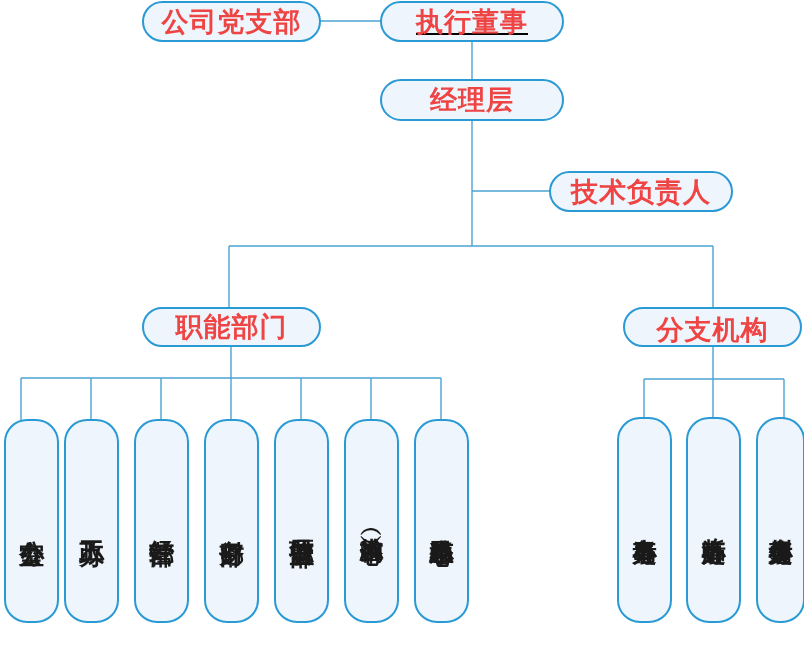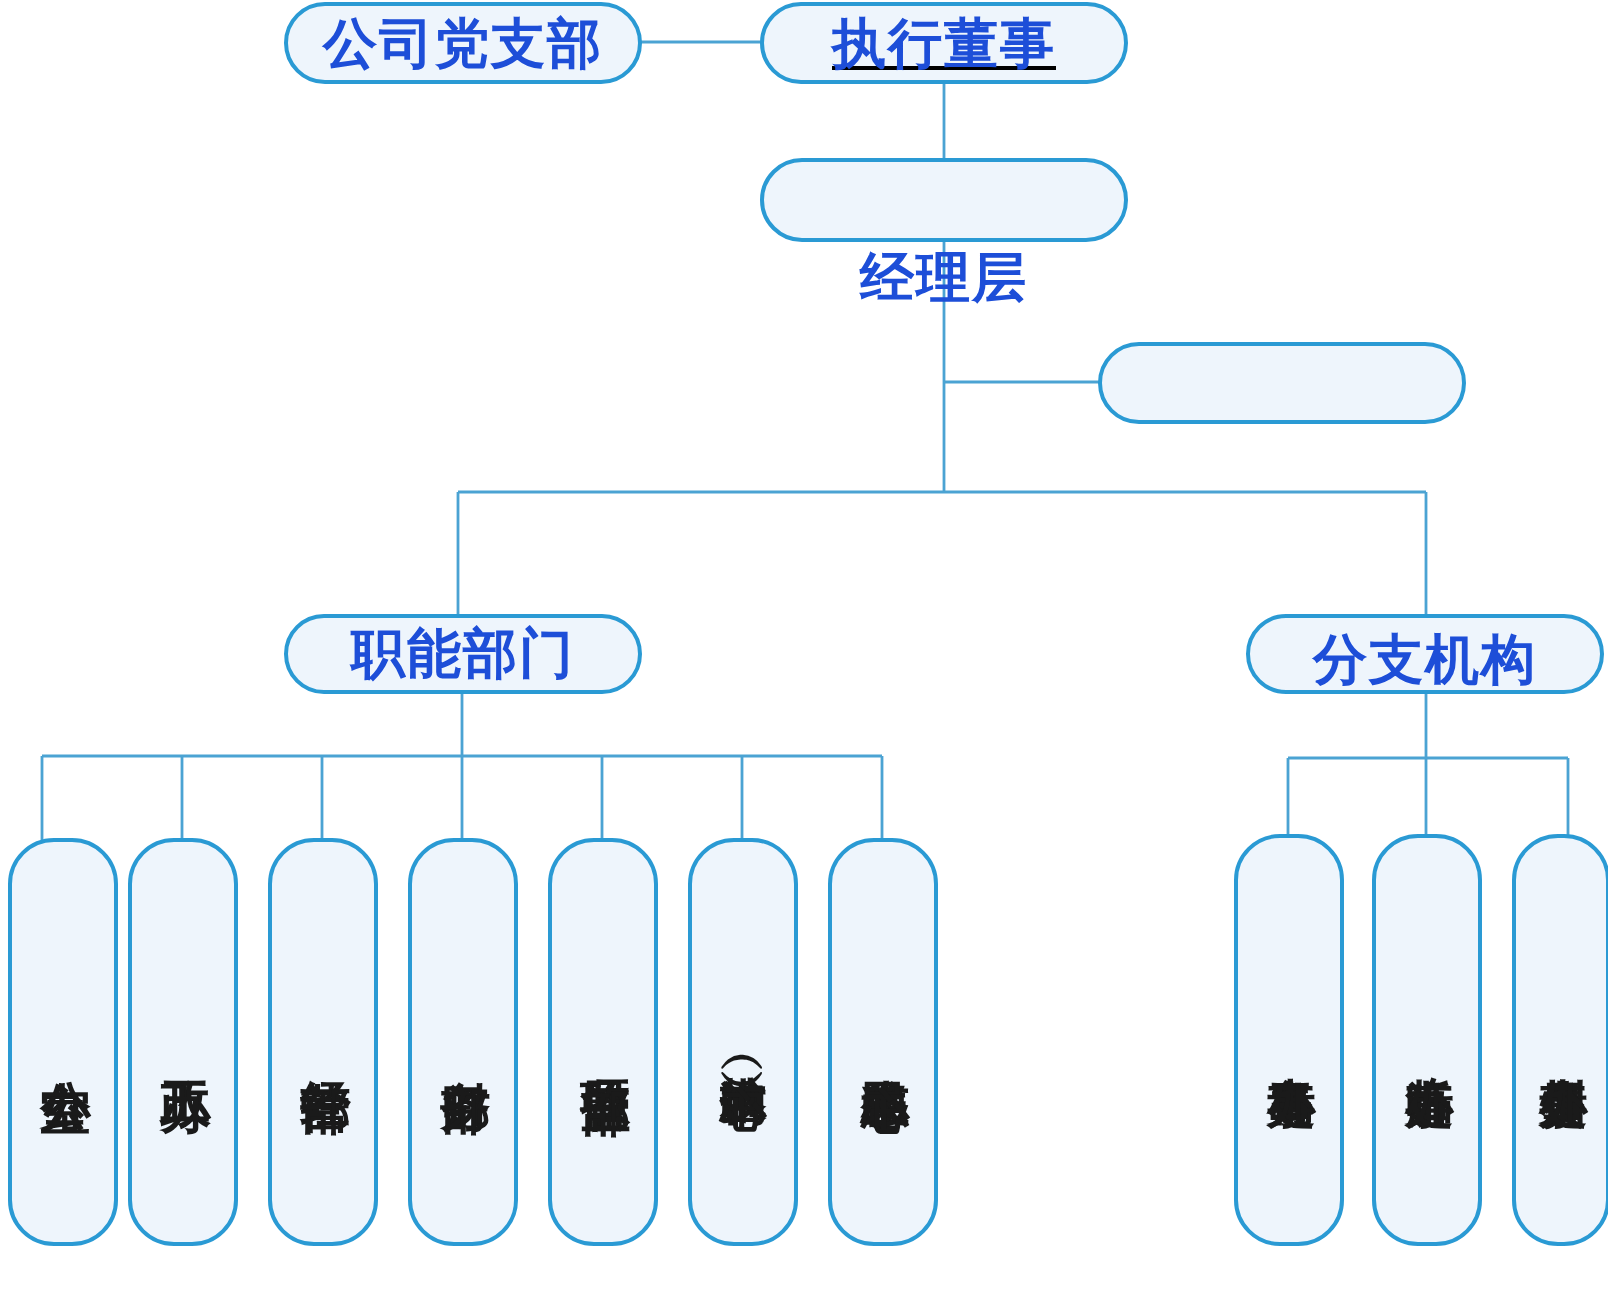"公司党支部" .hlabel-text { color: #1d4ed8 -> #ef4444 }
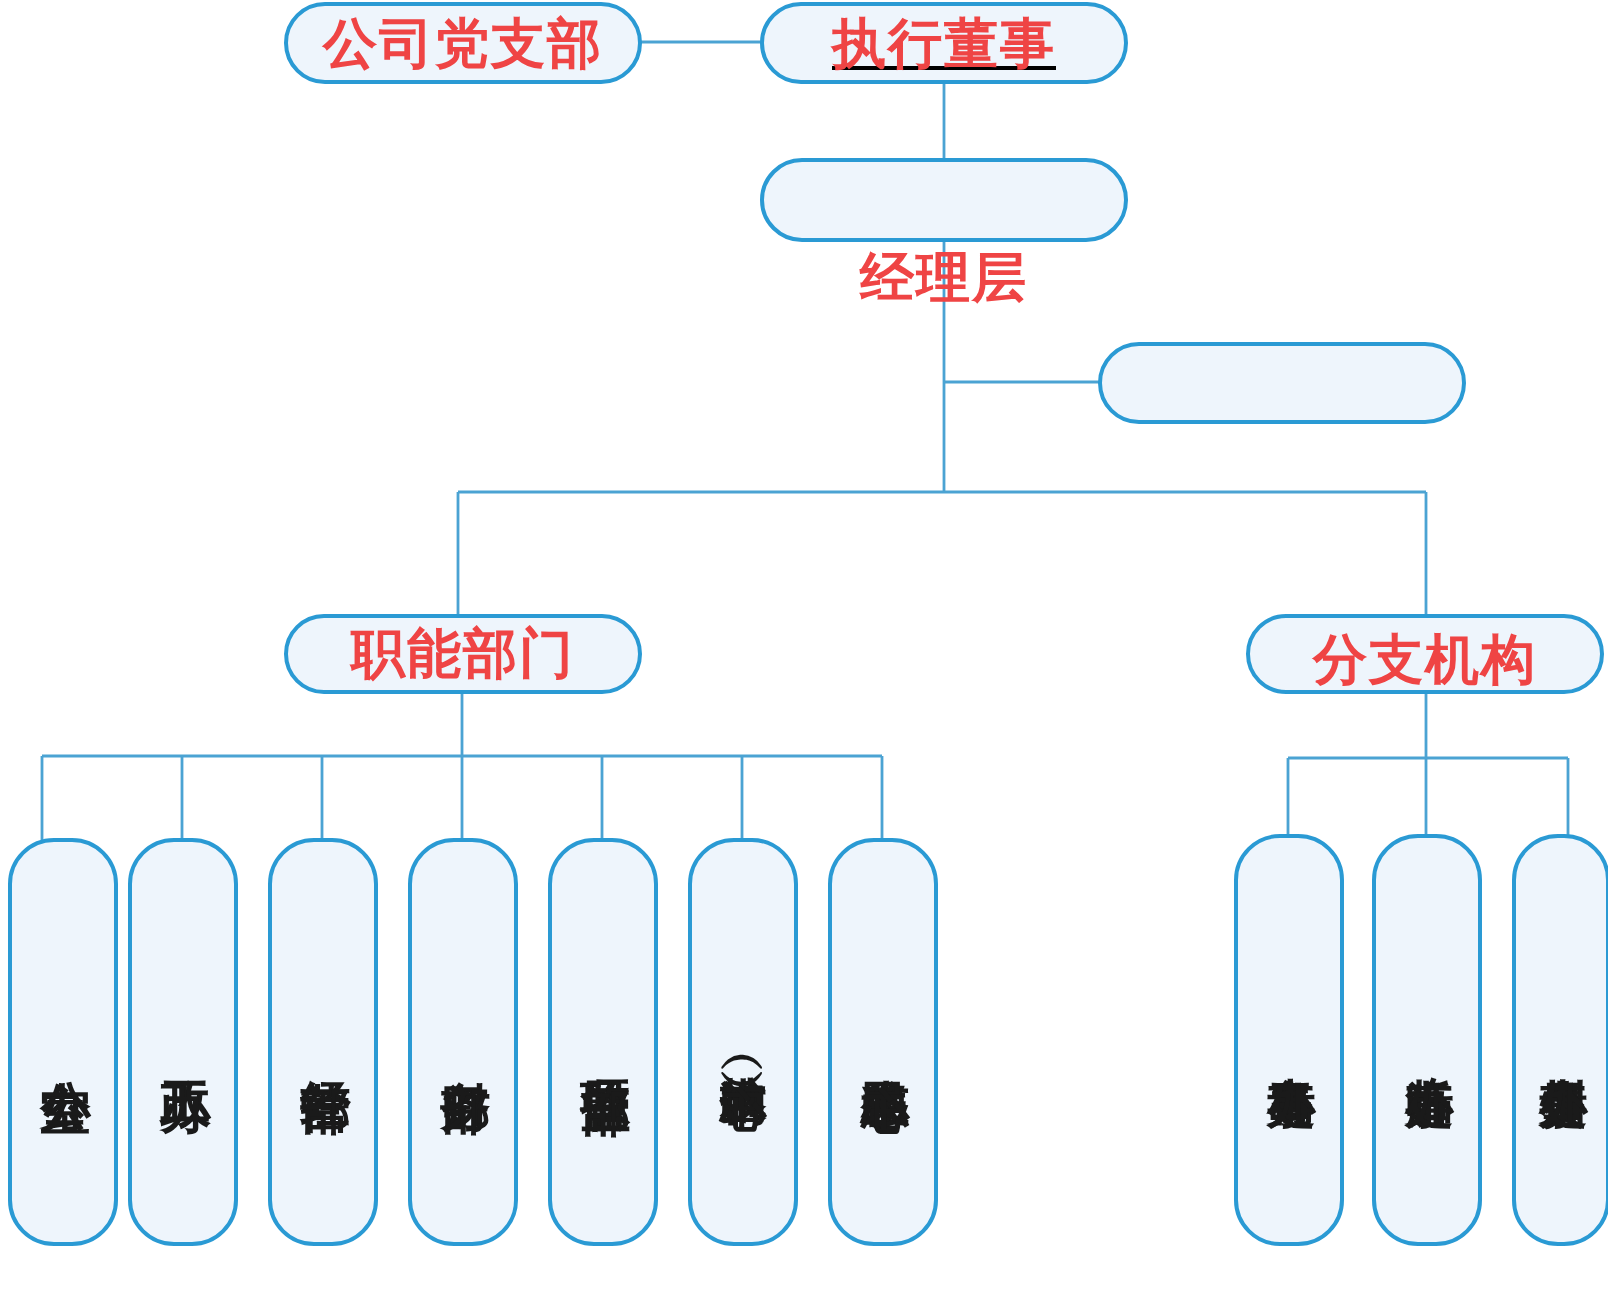"经理层" div.hlabel-wrap { margin-top: 39px -> none }
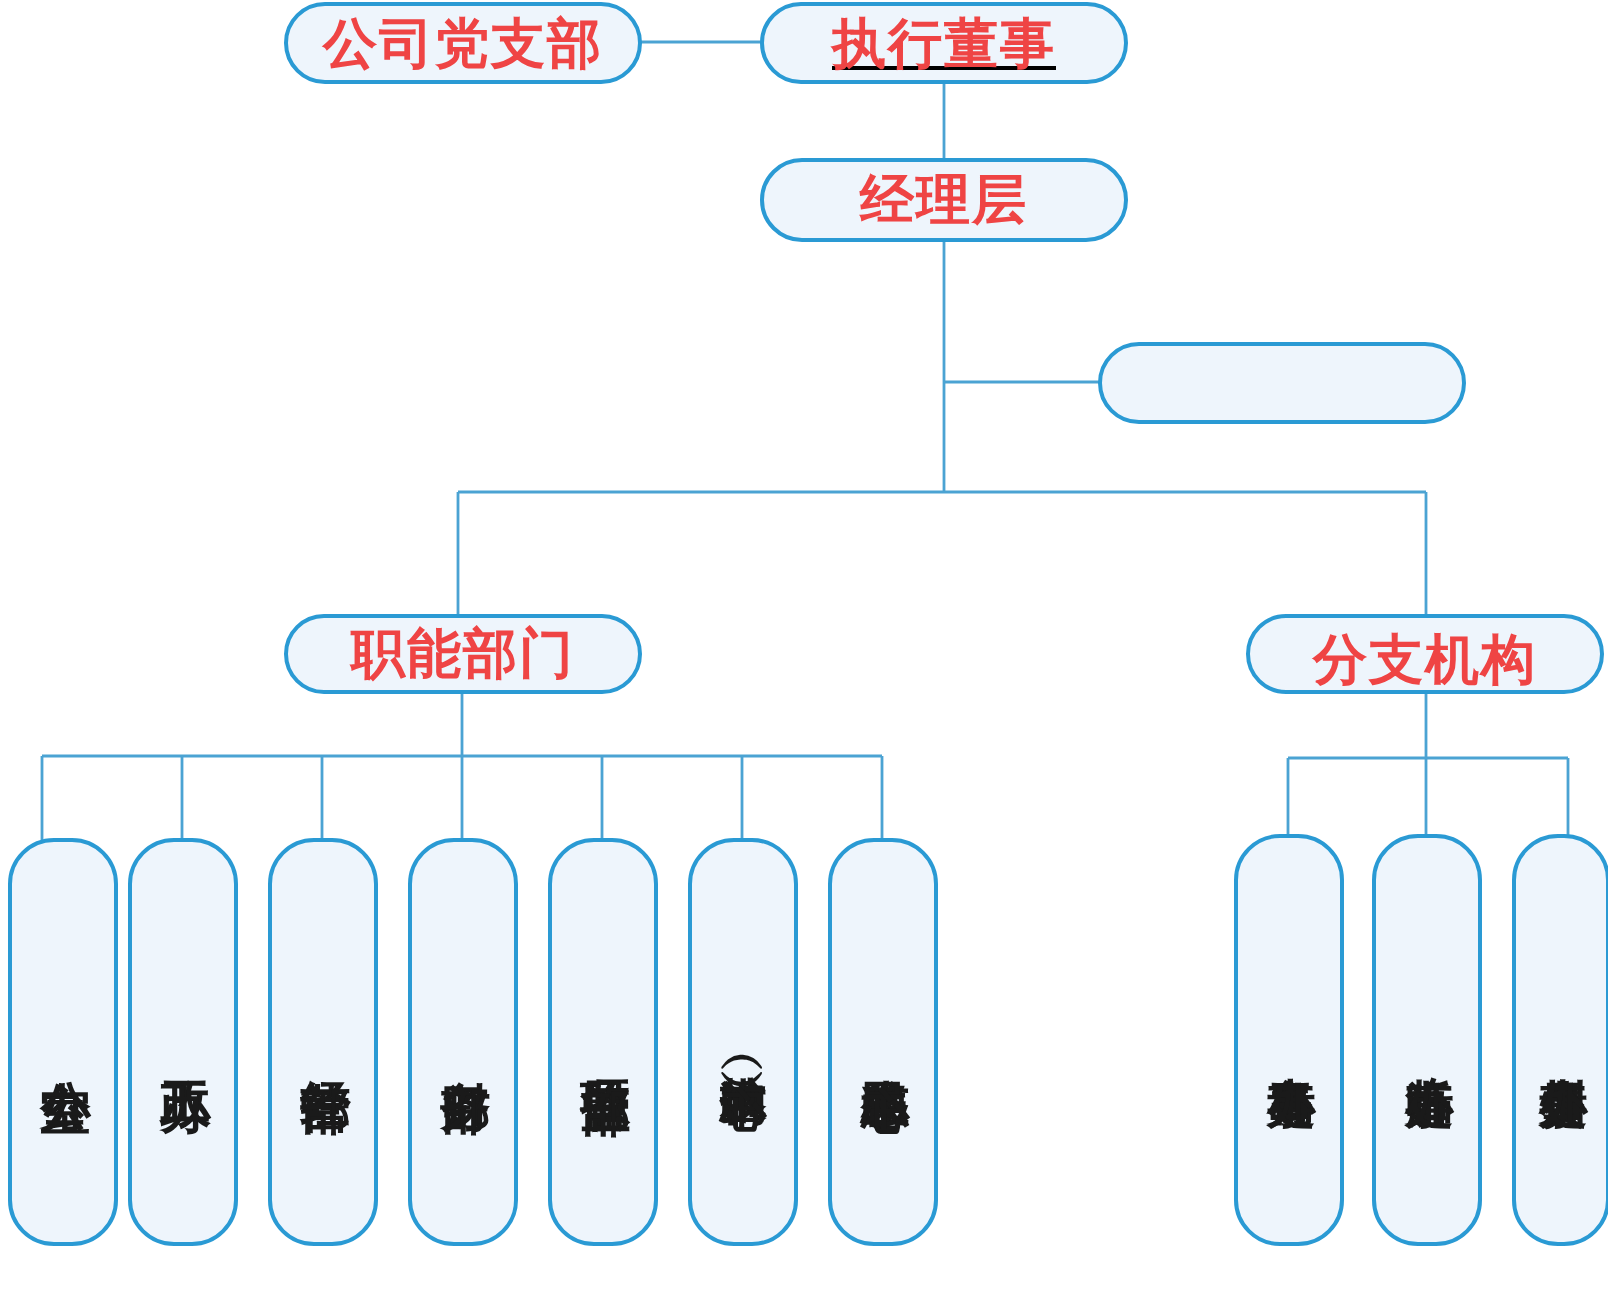"技术负责人" div.hlabel-wrap { html: none -> <div> <span>技术负责人</span> </div> }
